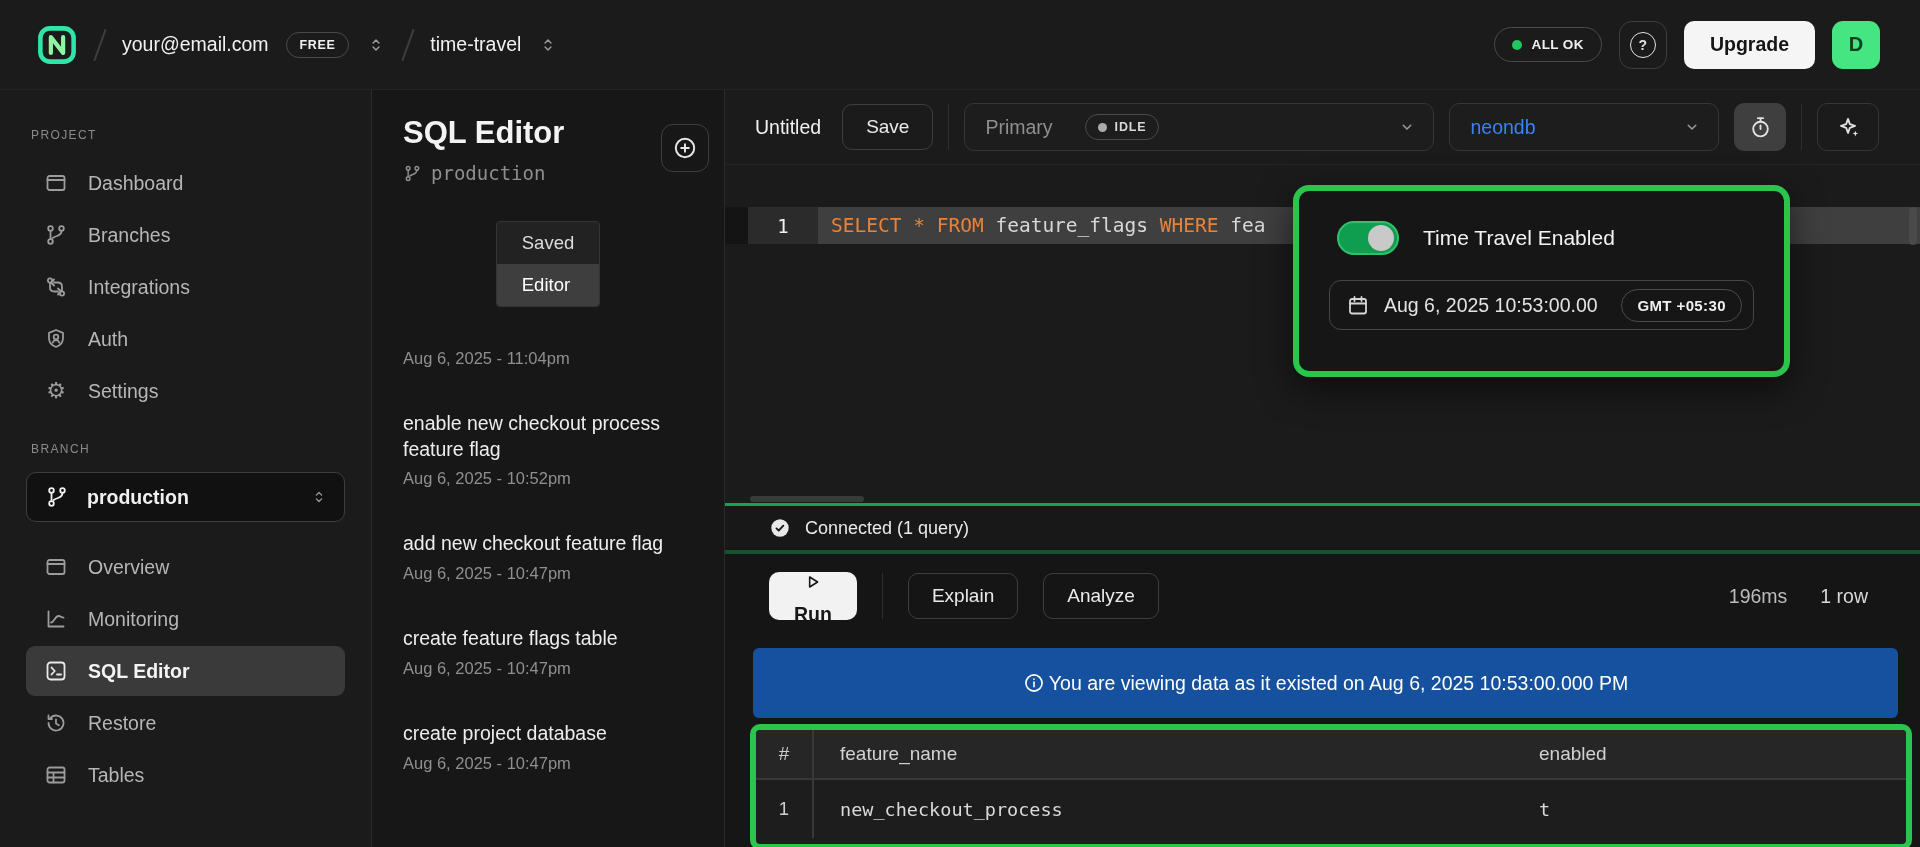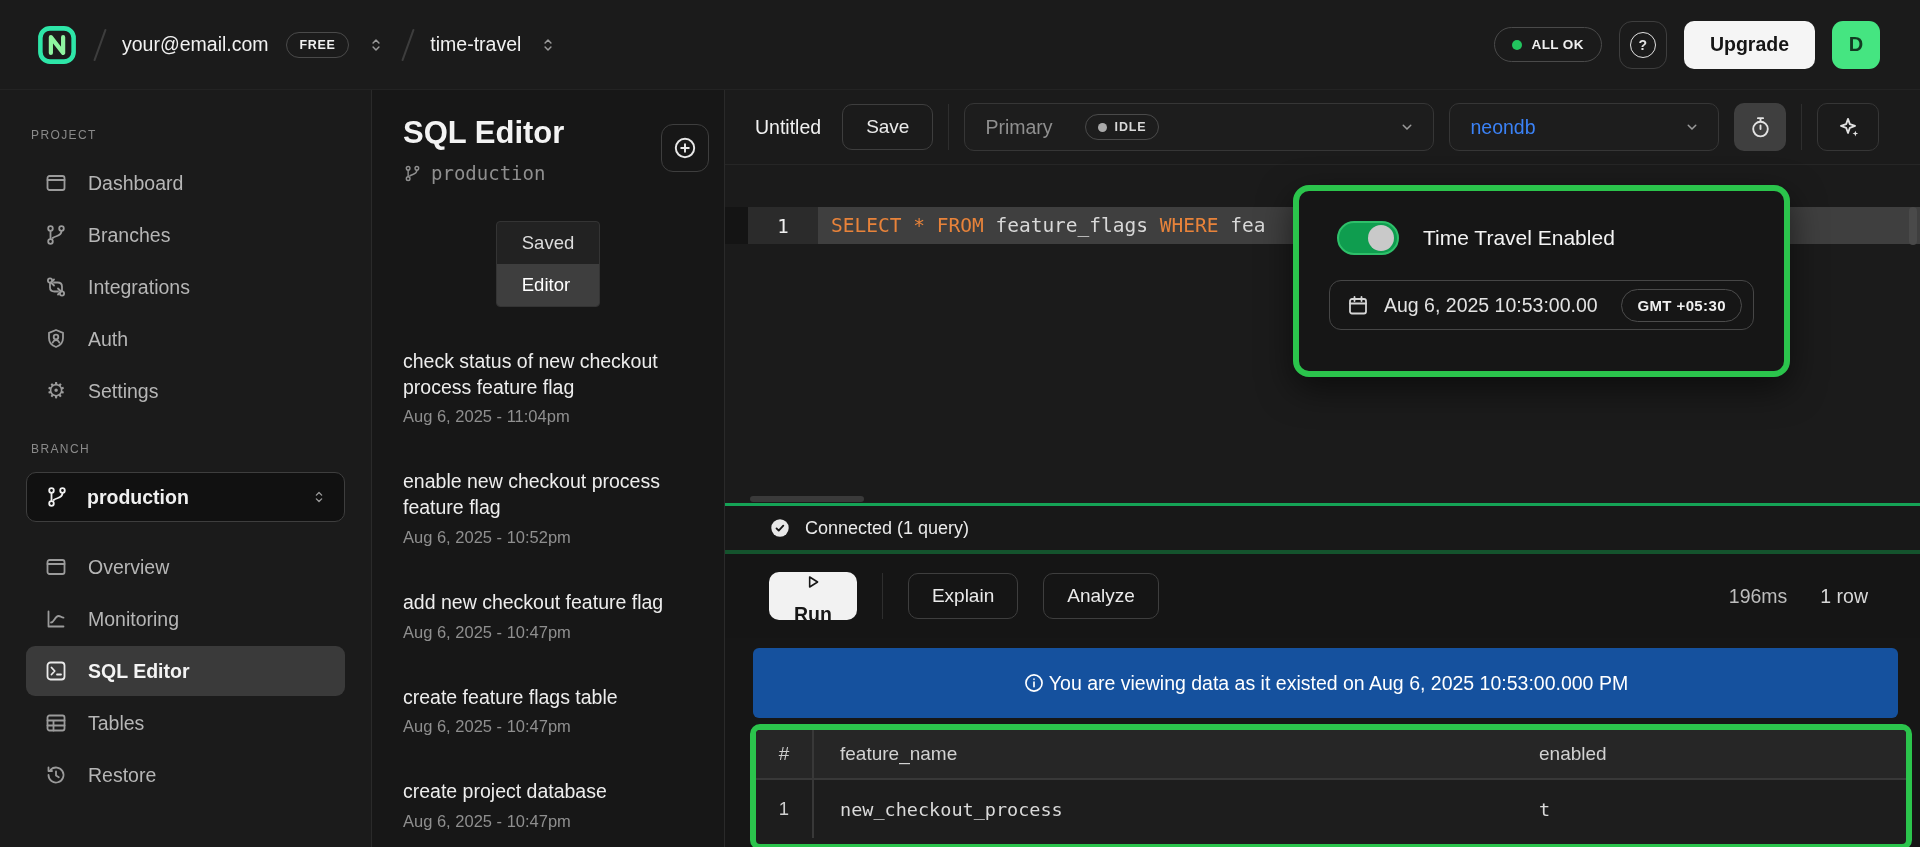"check status of new checkout" div.hp-item-title { html: <div>check status of new checkout process feature flag</div> -> none }
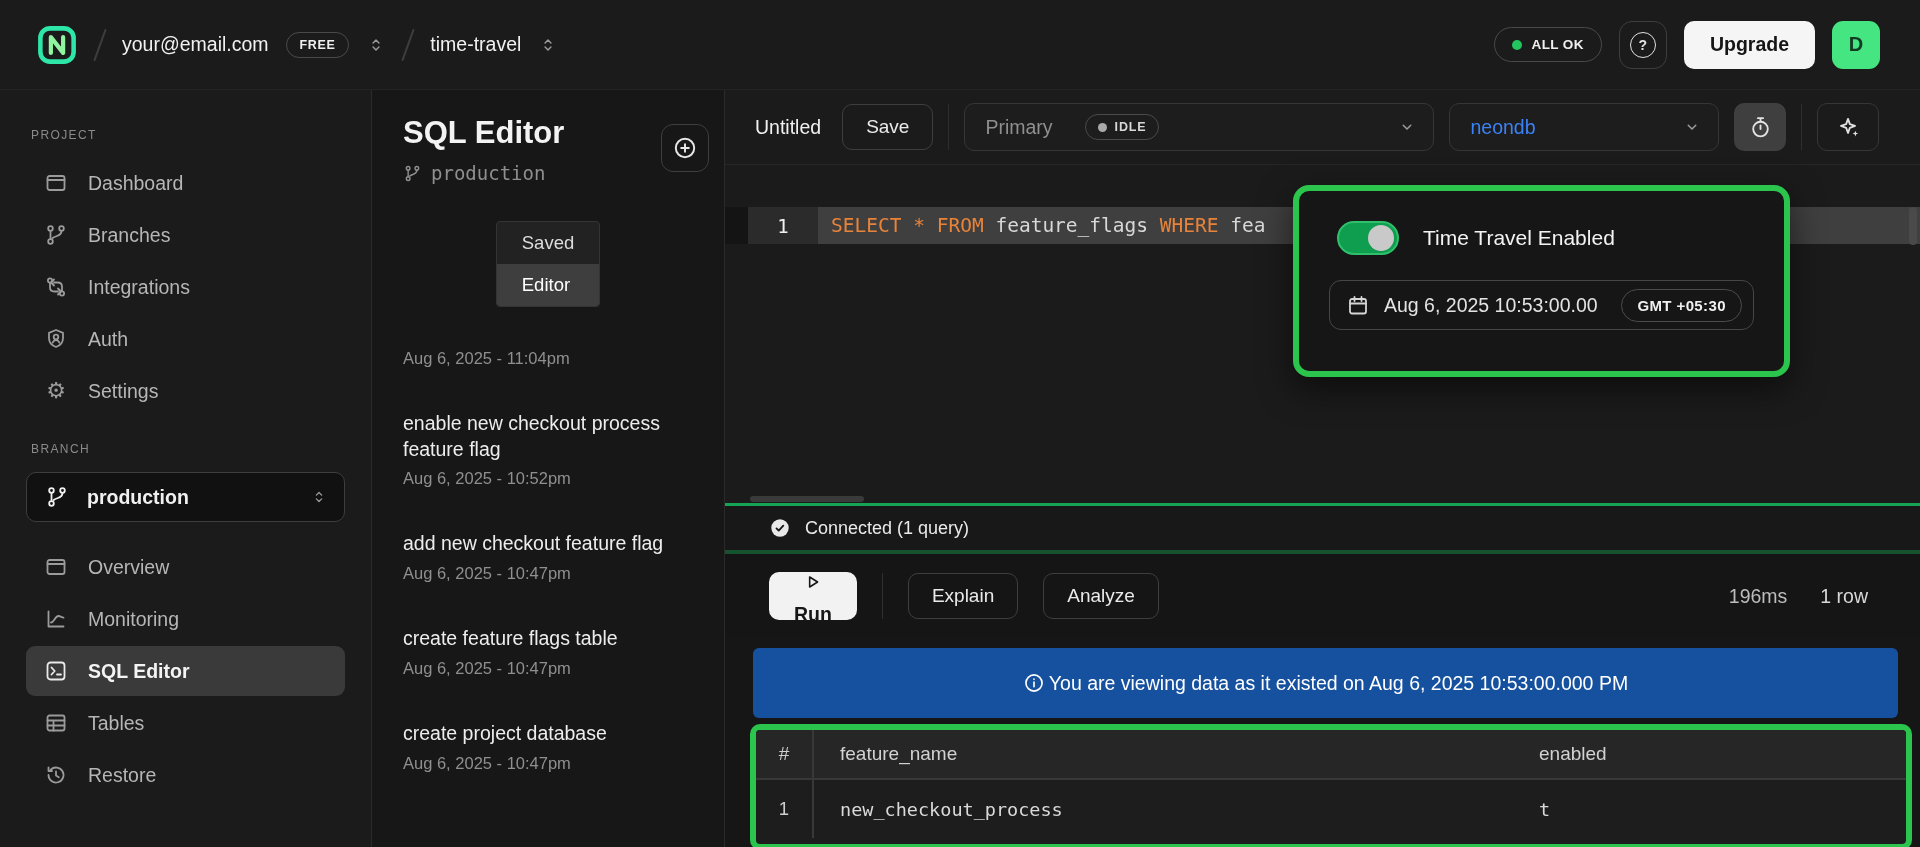"Tables" div.side-item { order: before "Restore" -> after "Restore" }
